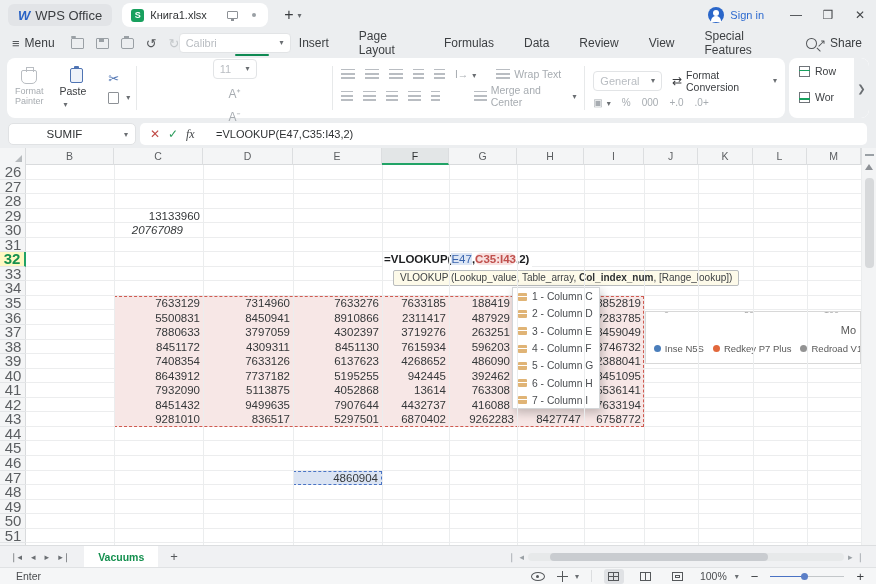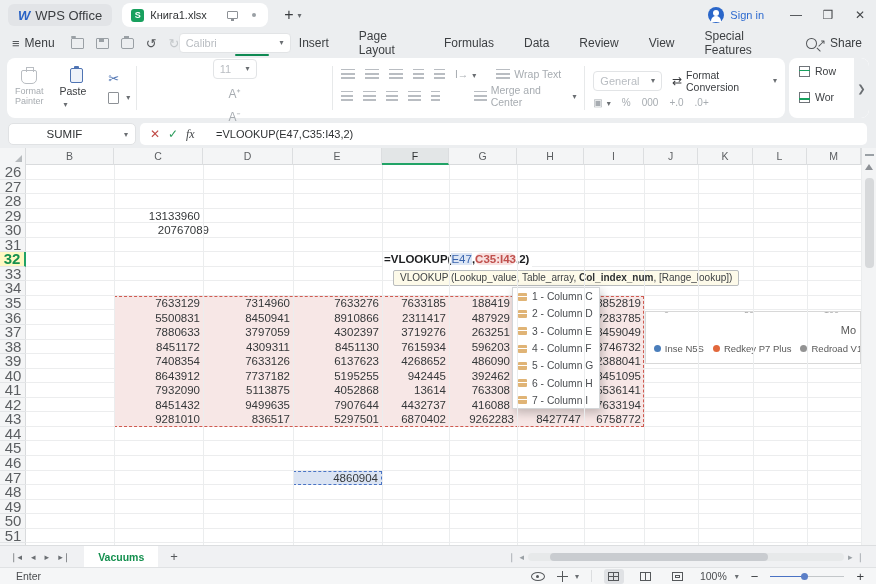"20767089" div.cell { font-style: none -> italic; left: 123px -> 97px }
